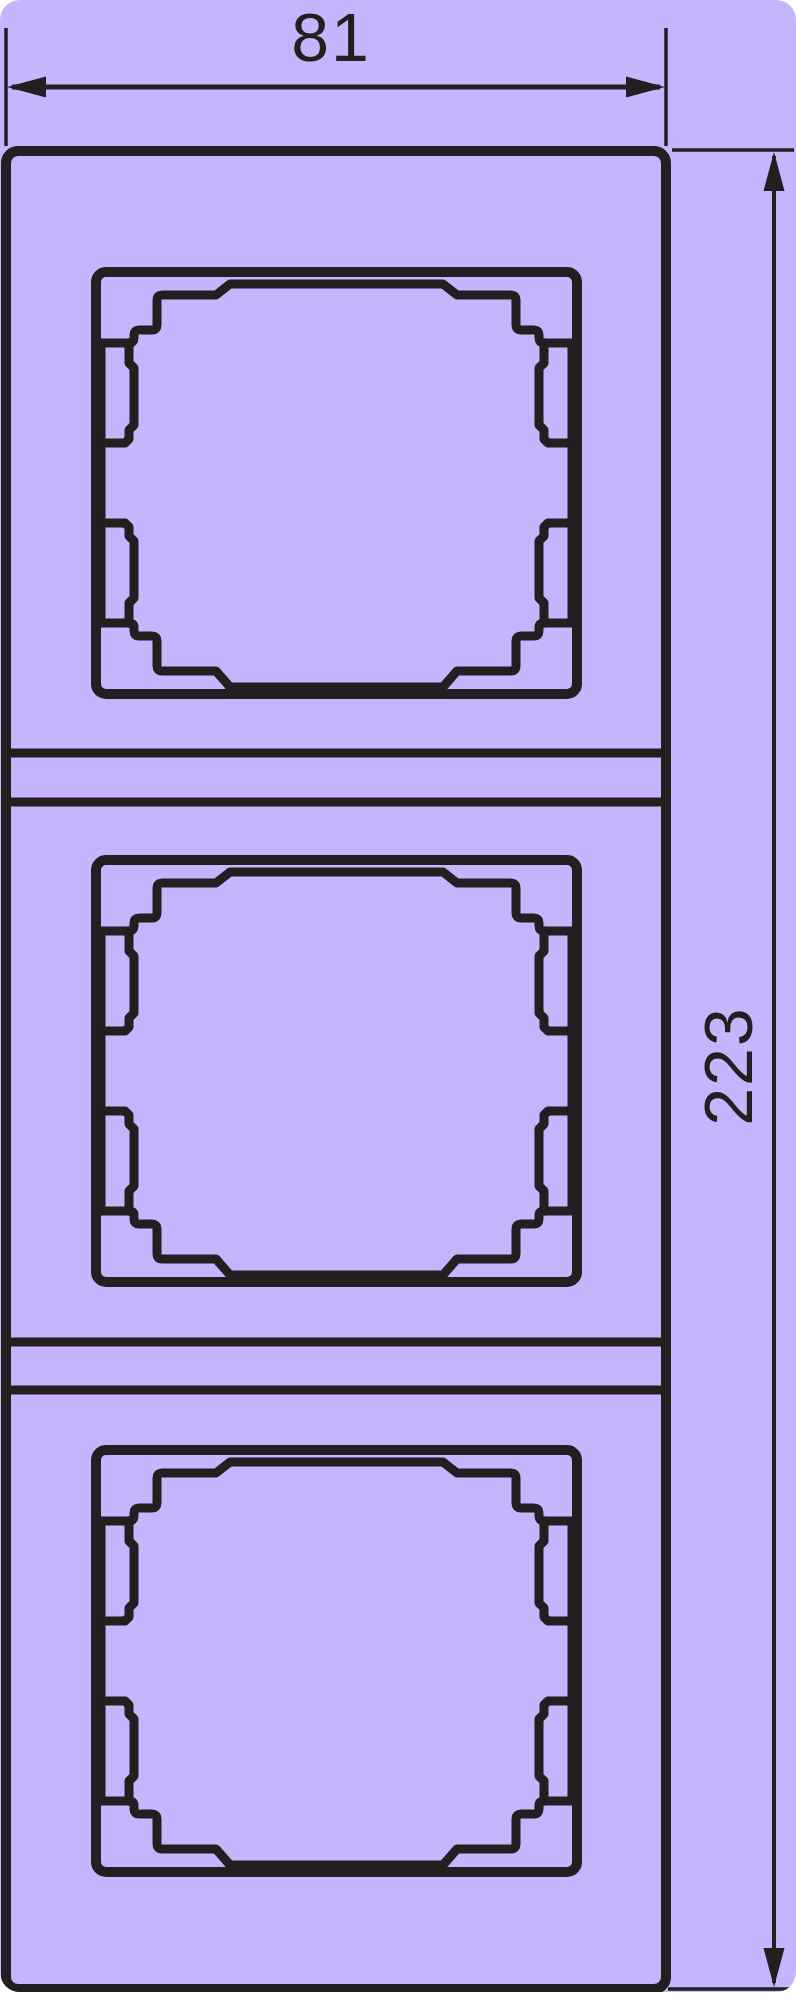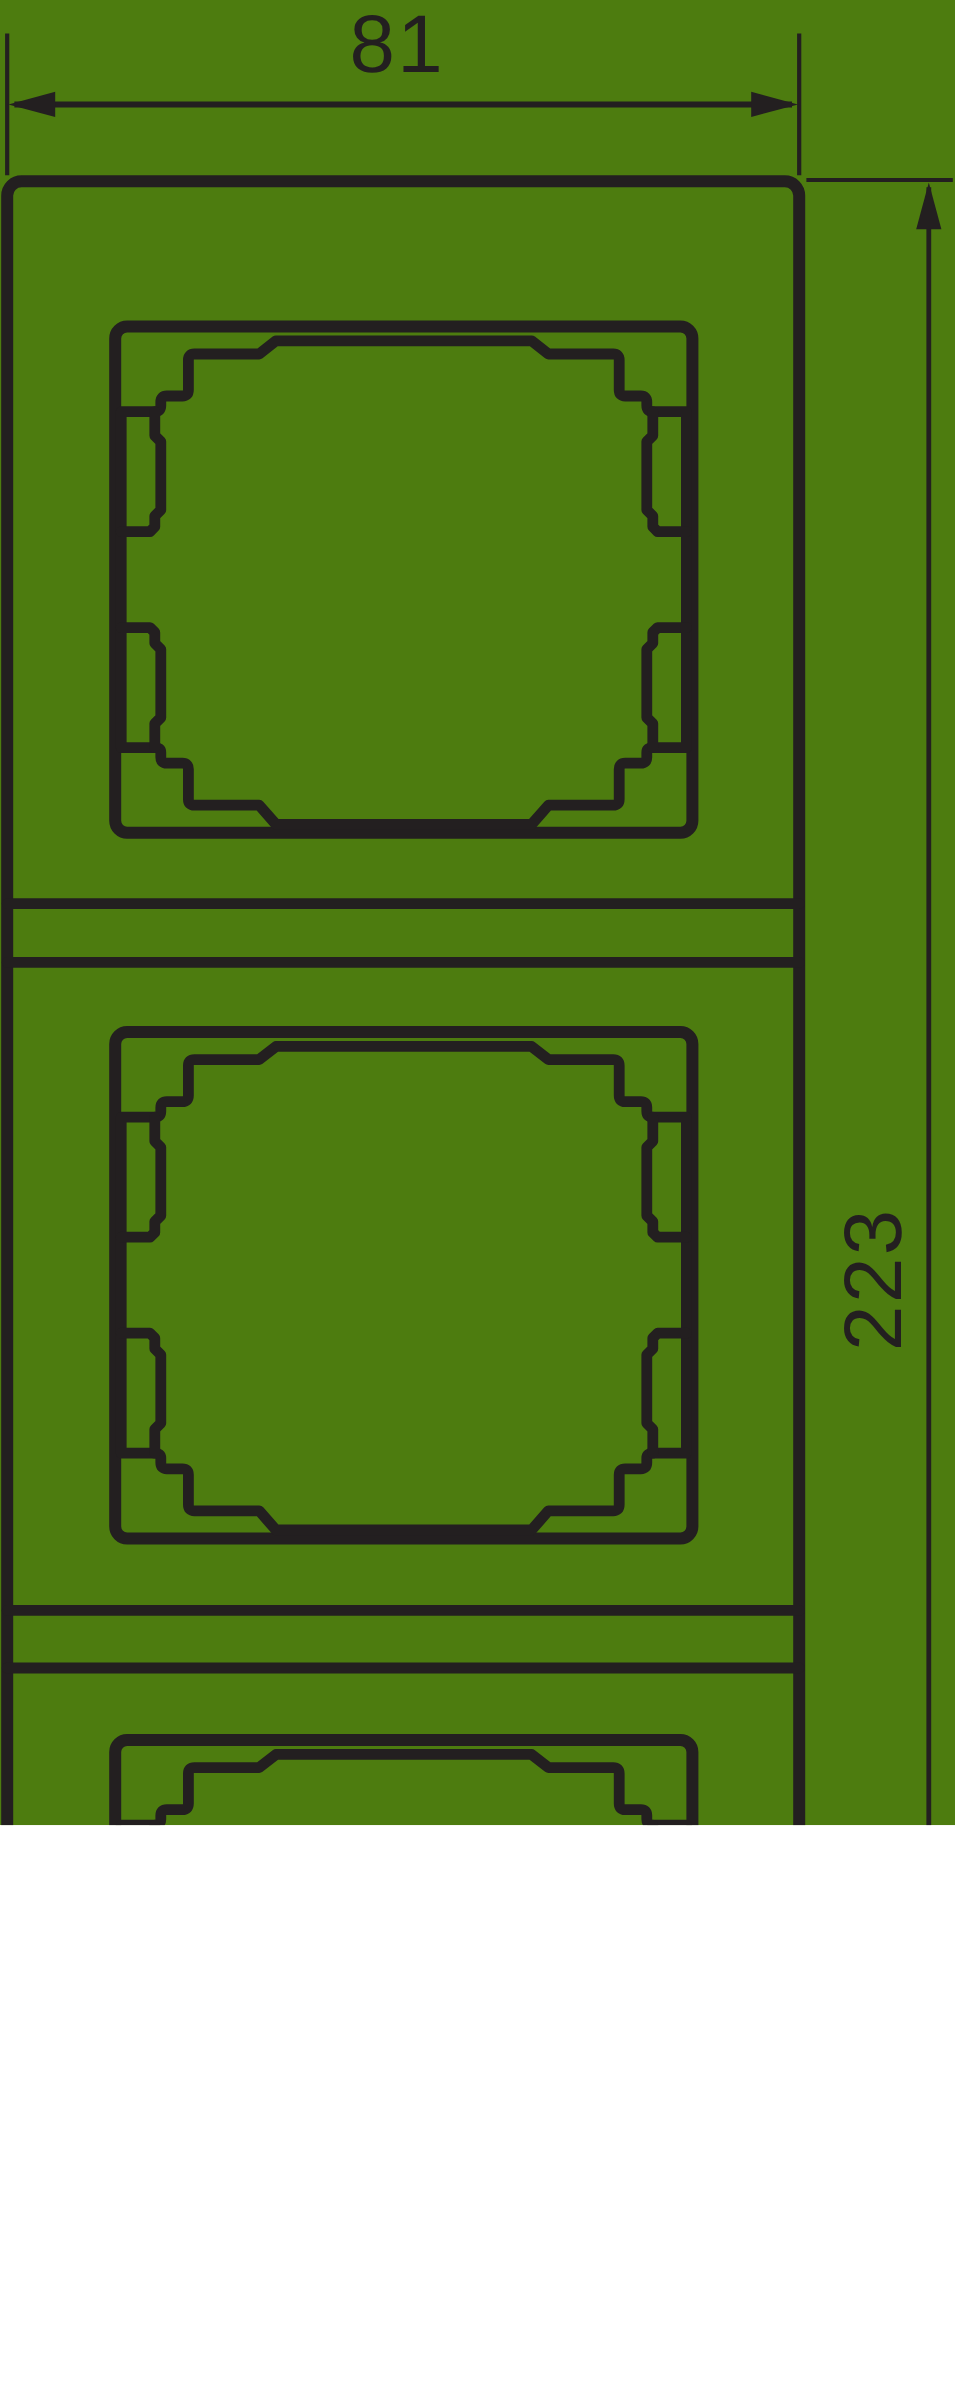"81" .canvas { background: #4d7c0f -> #c4b5fd; border-radius: none -> 20px; height: 1521px -> 1992px }
